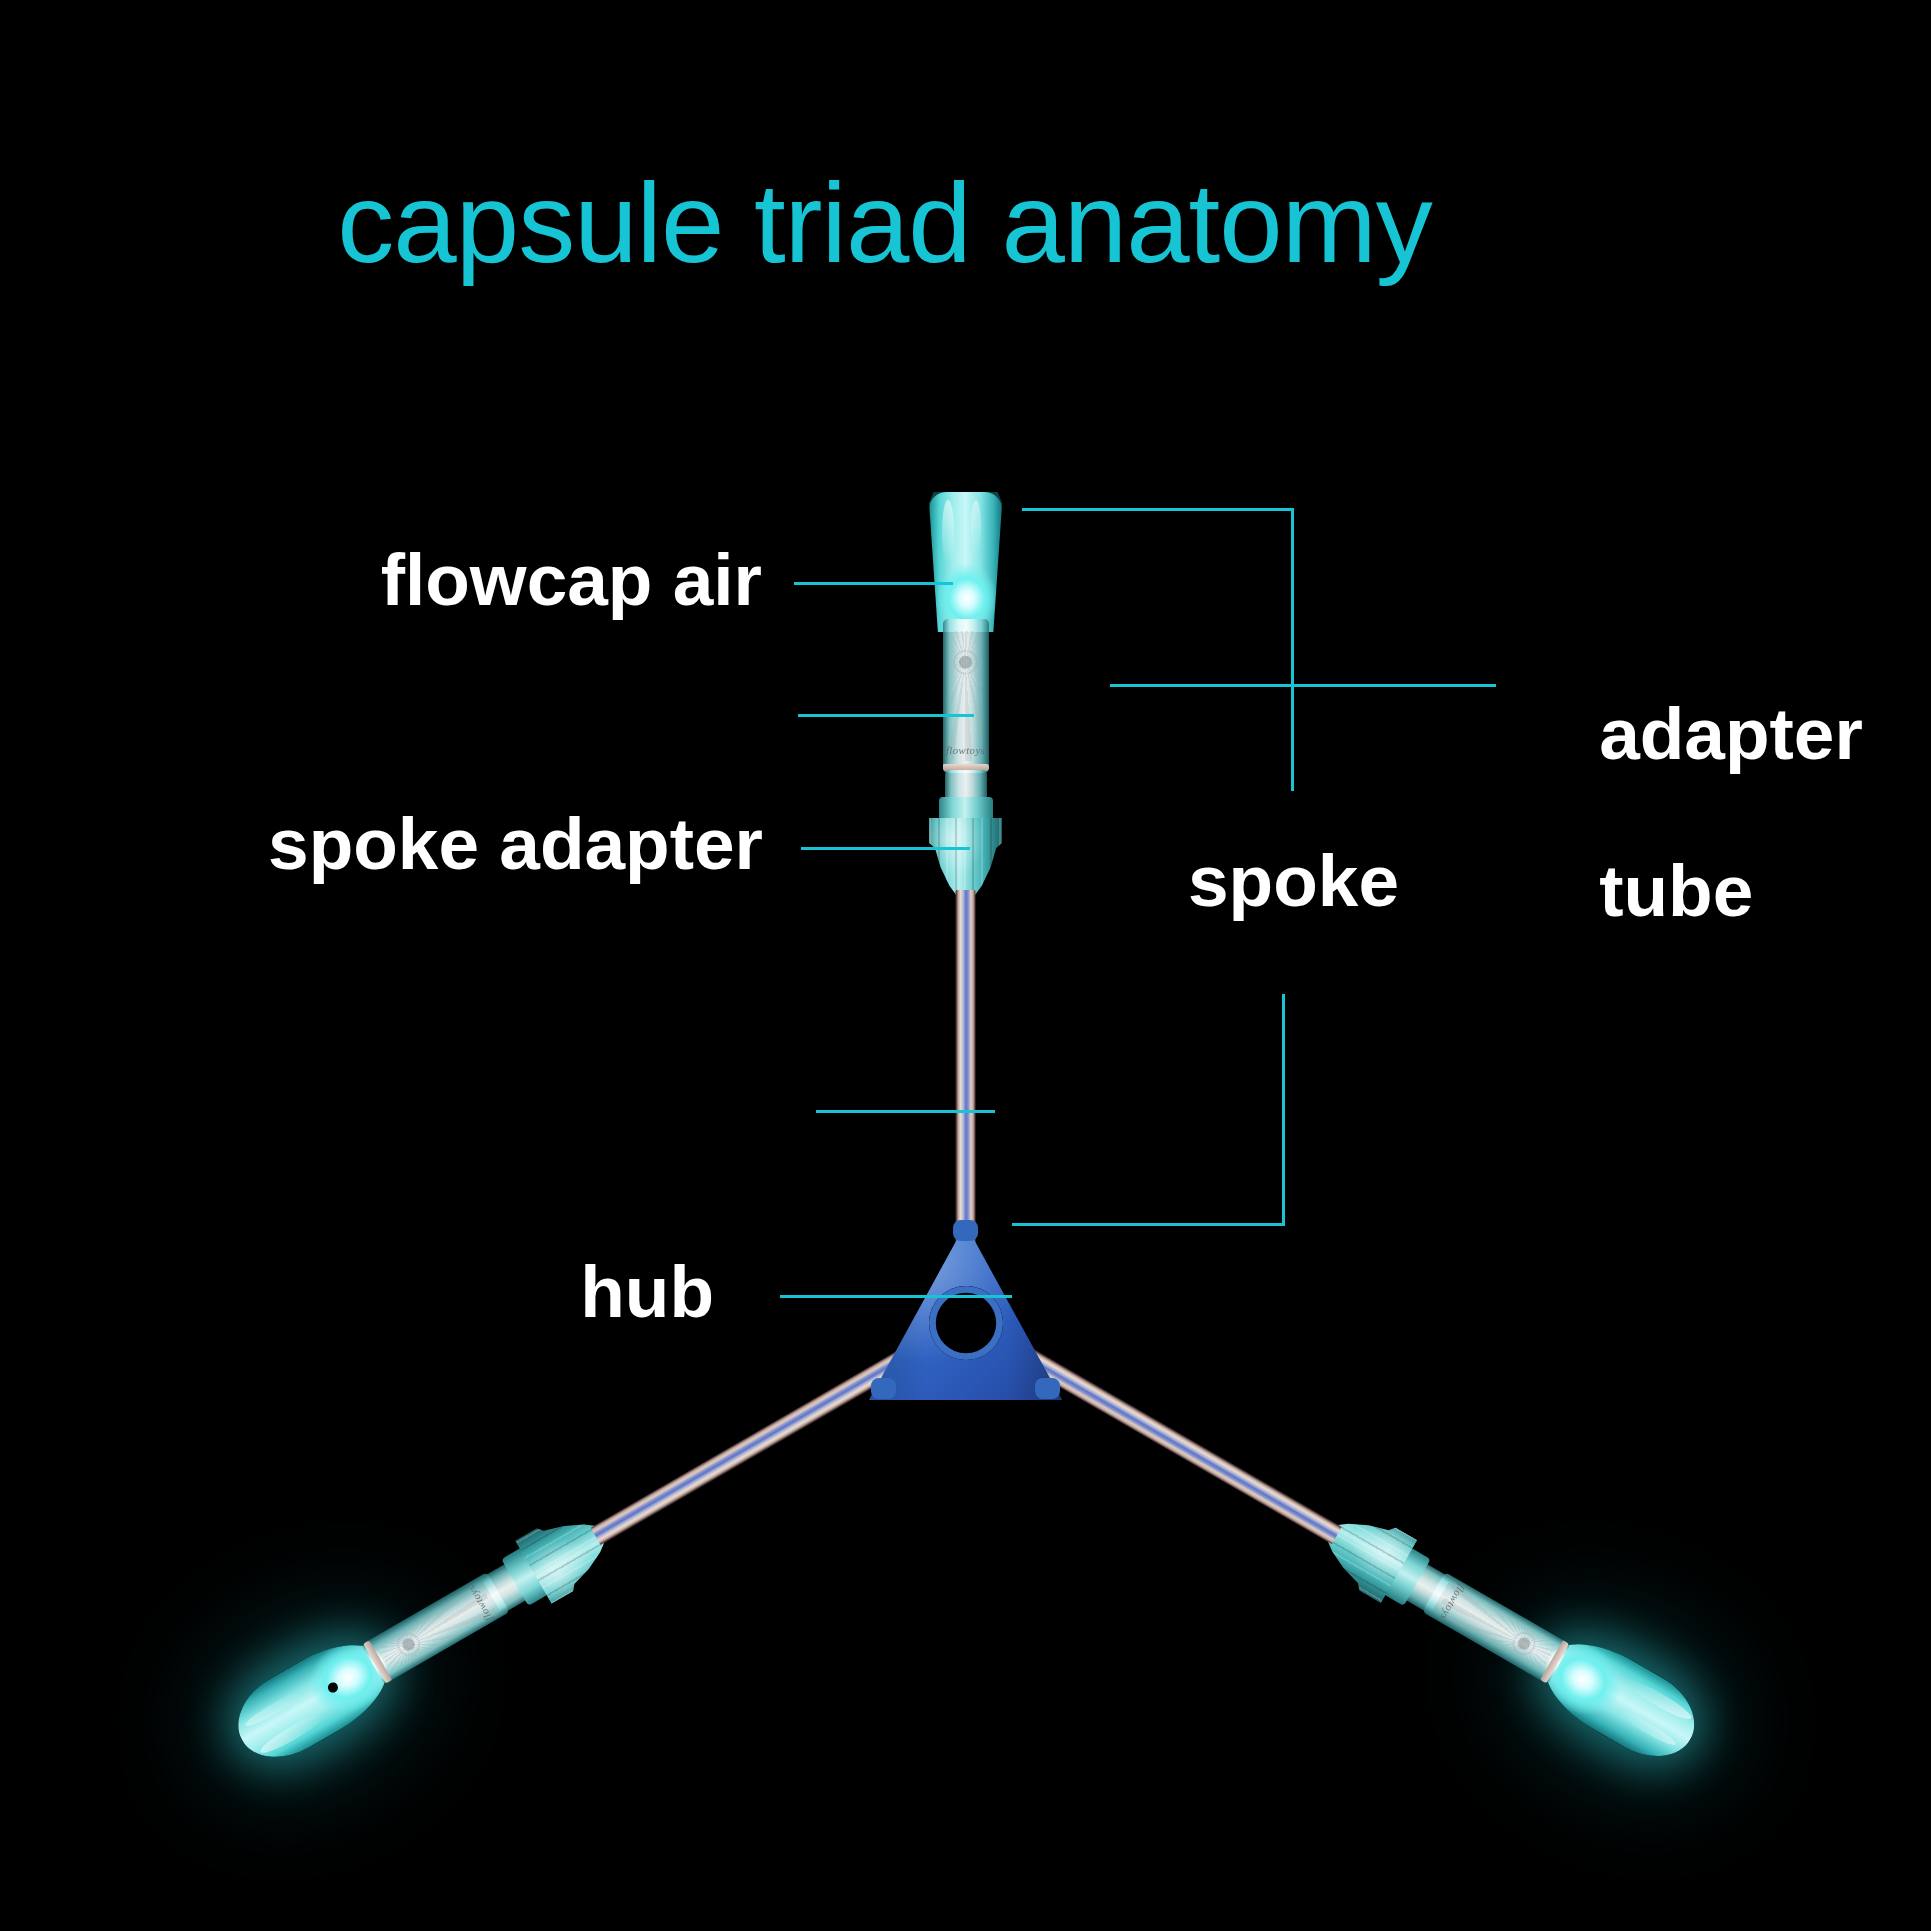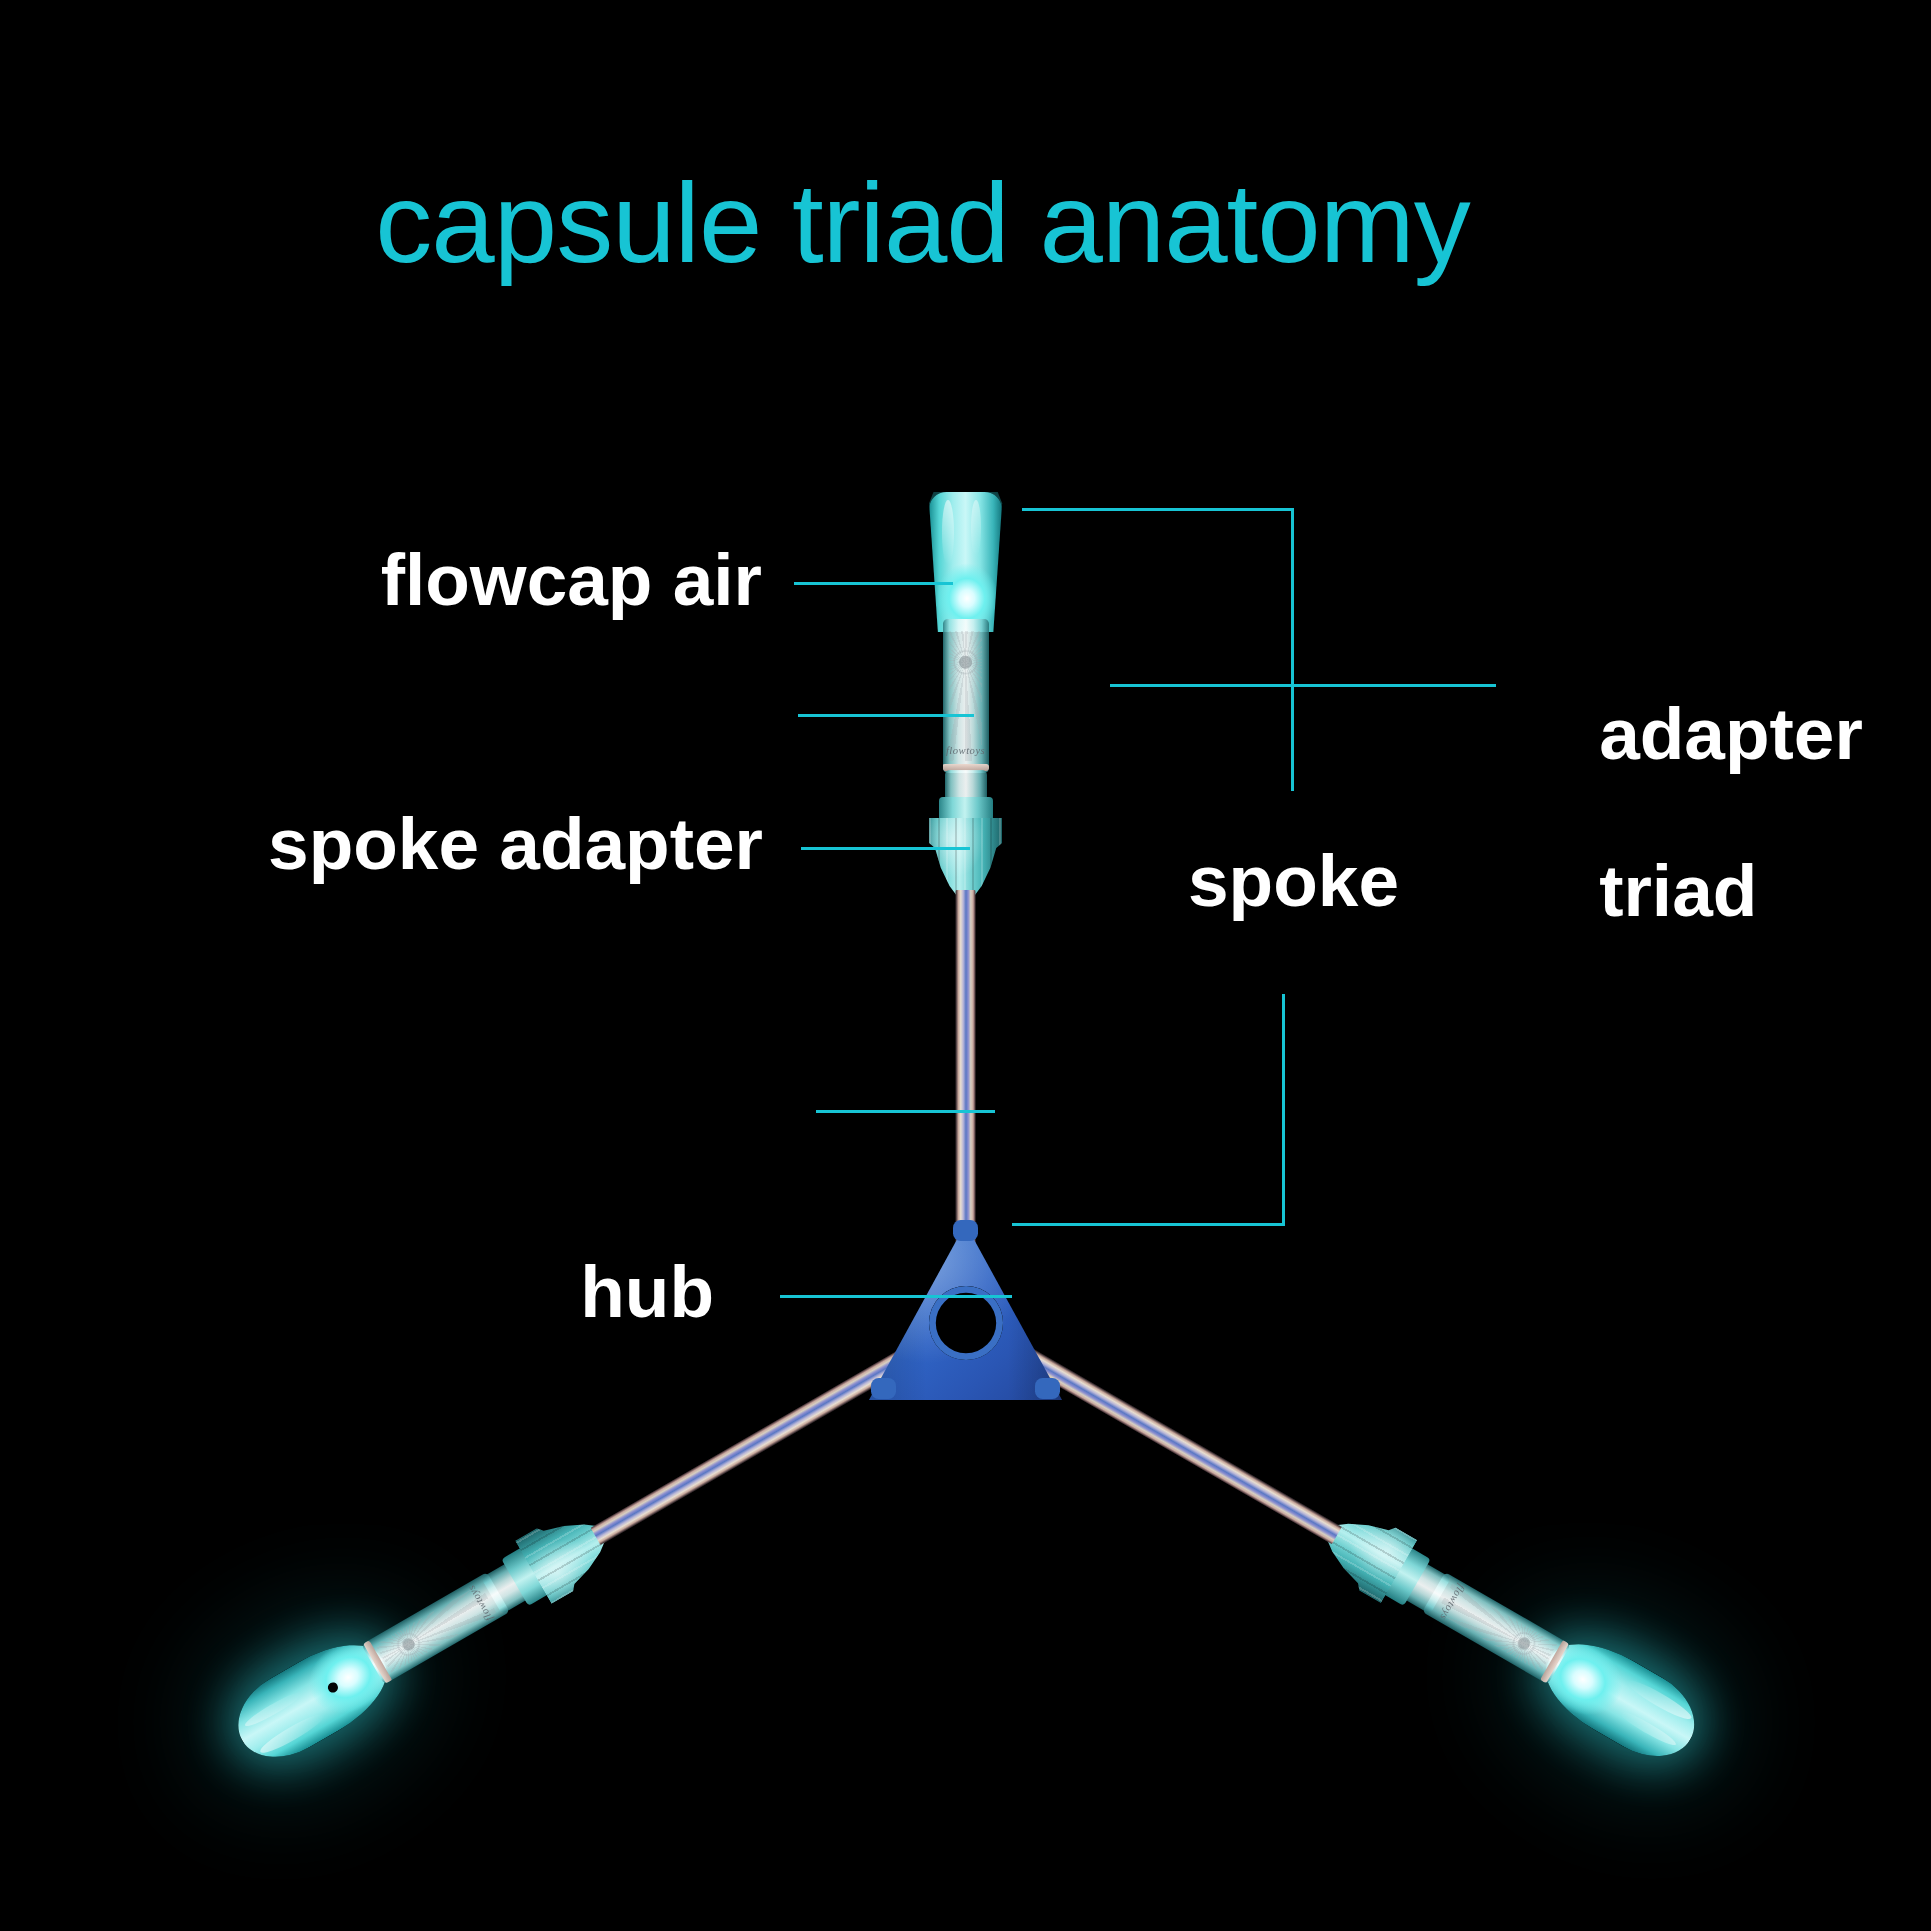"capsule triad anatomy" #title { padding-left: 38px -> none }
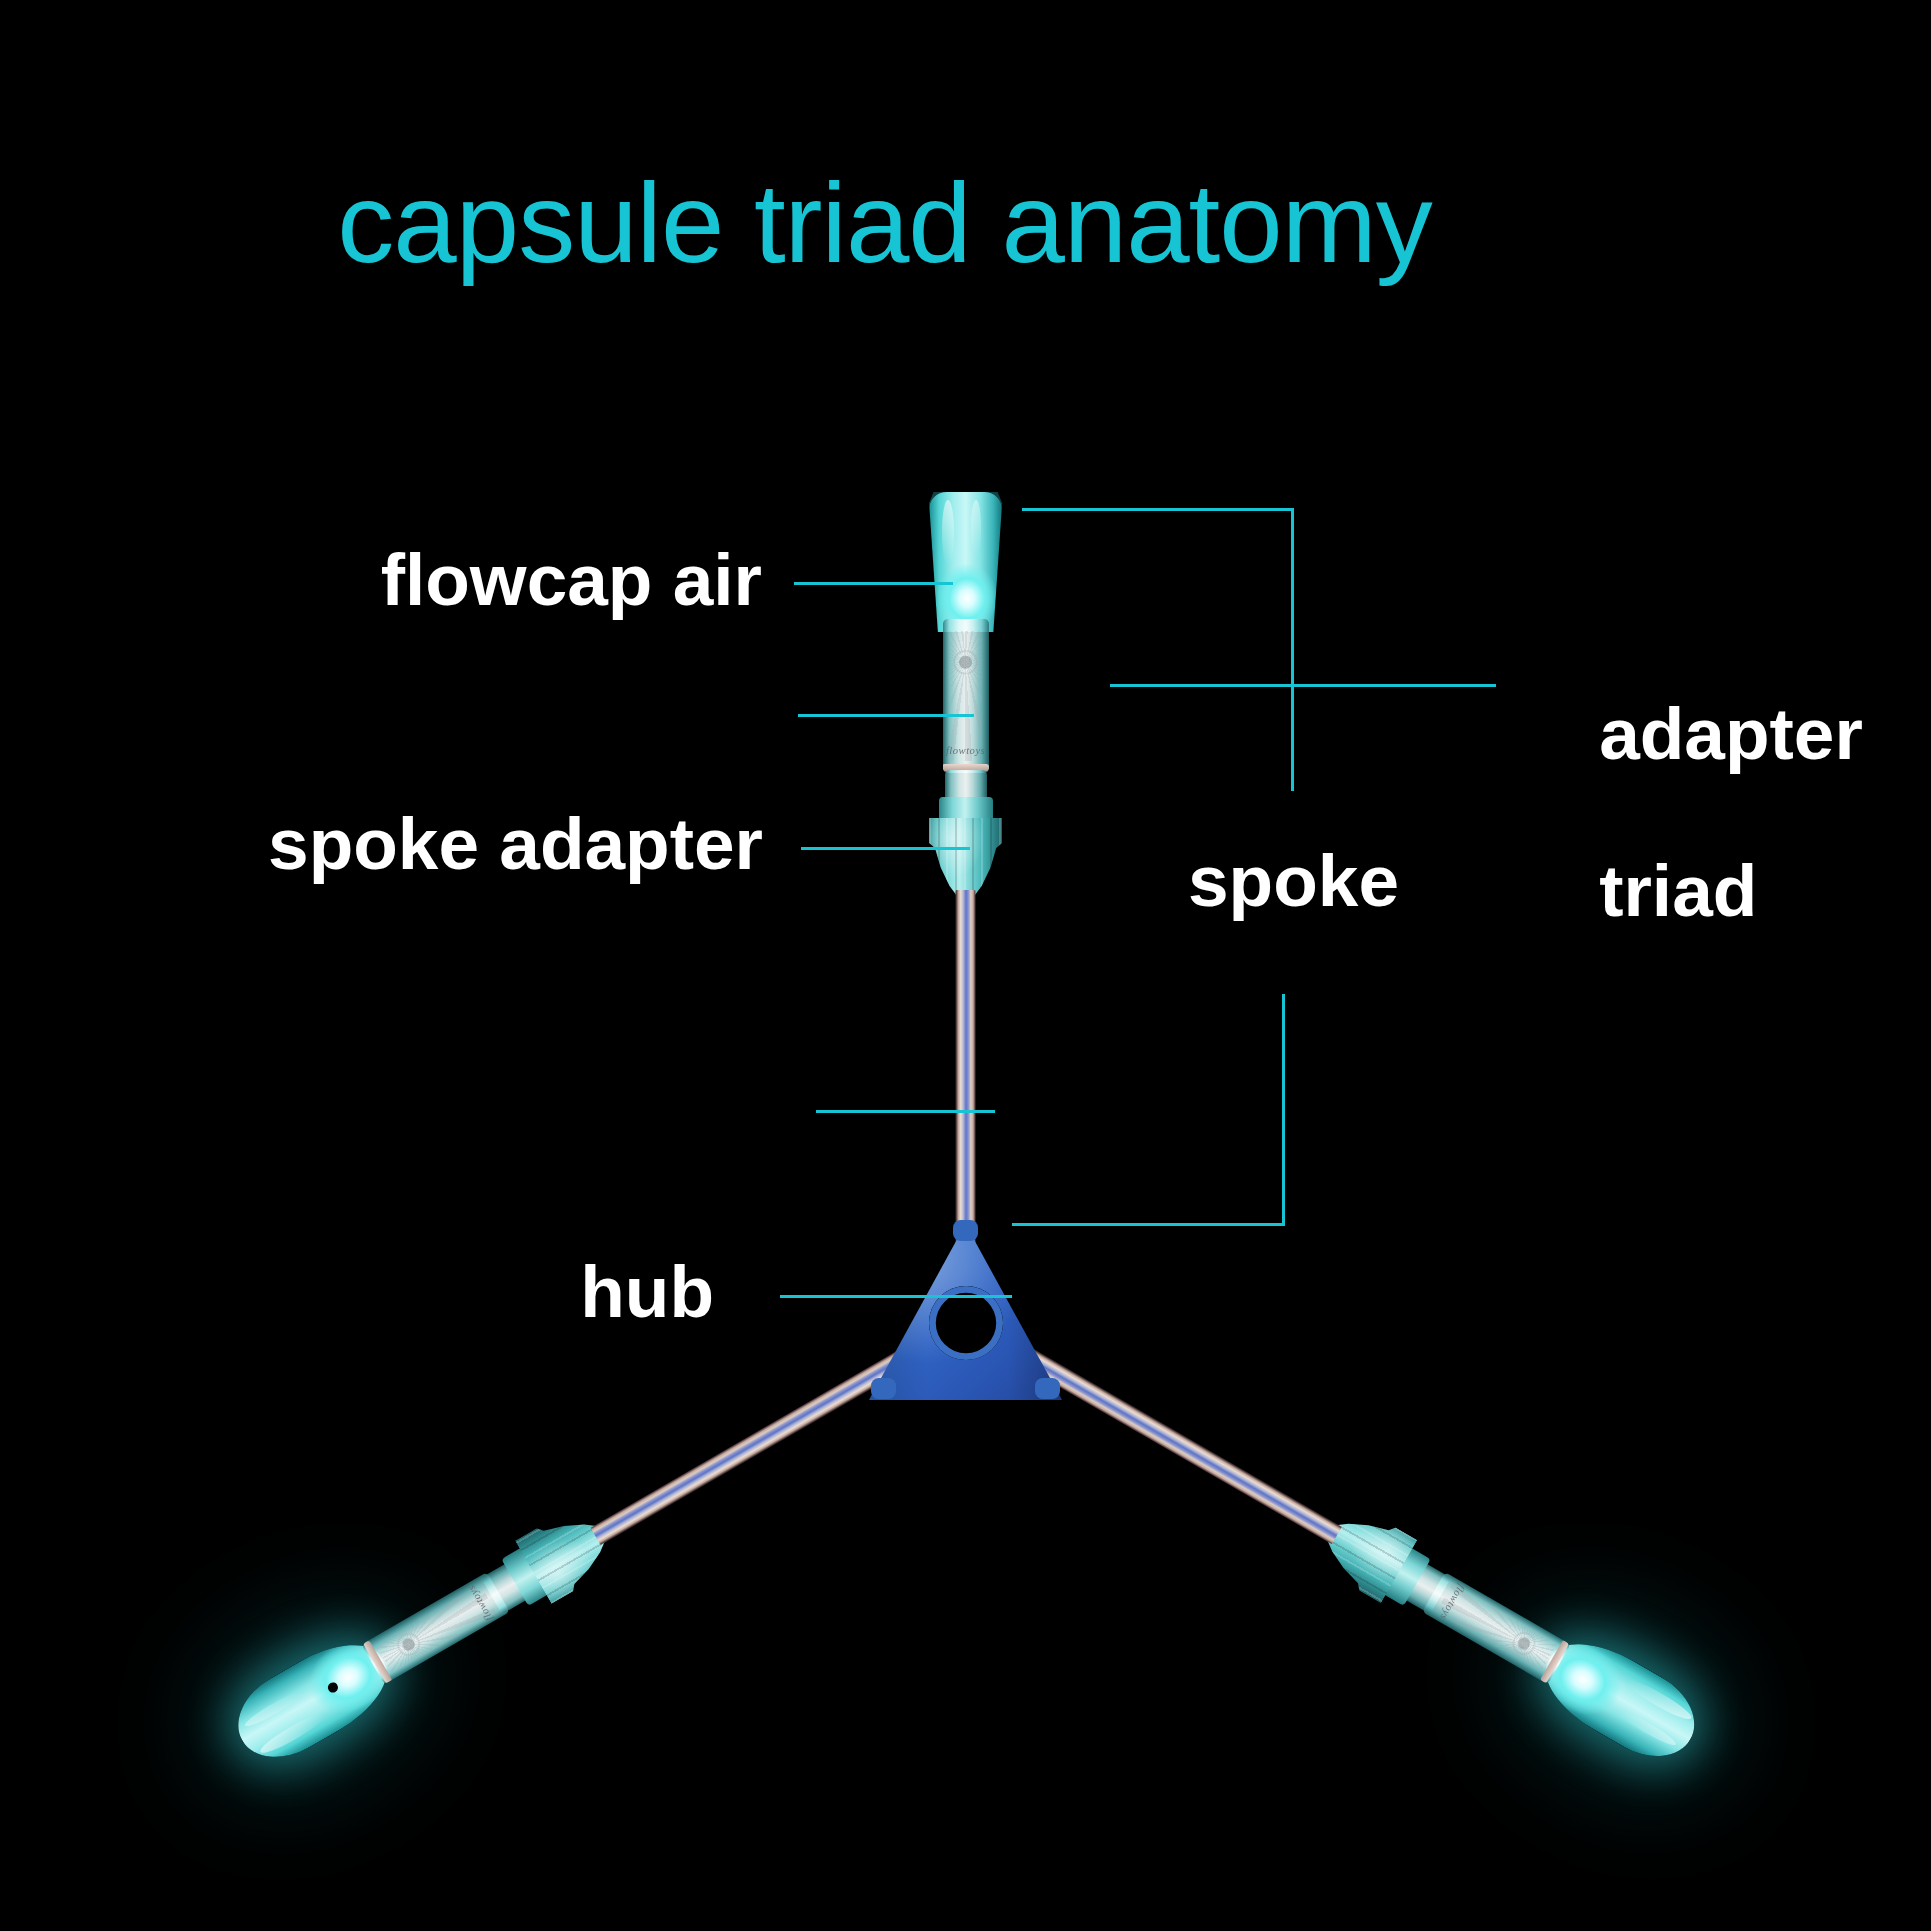"triad" span { text: triad -> tube }
